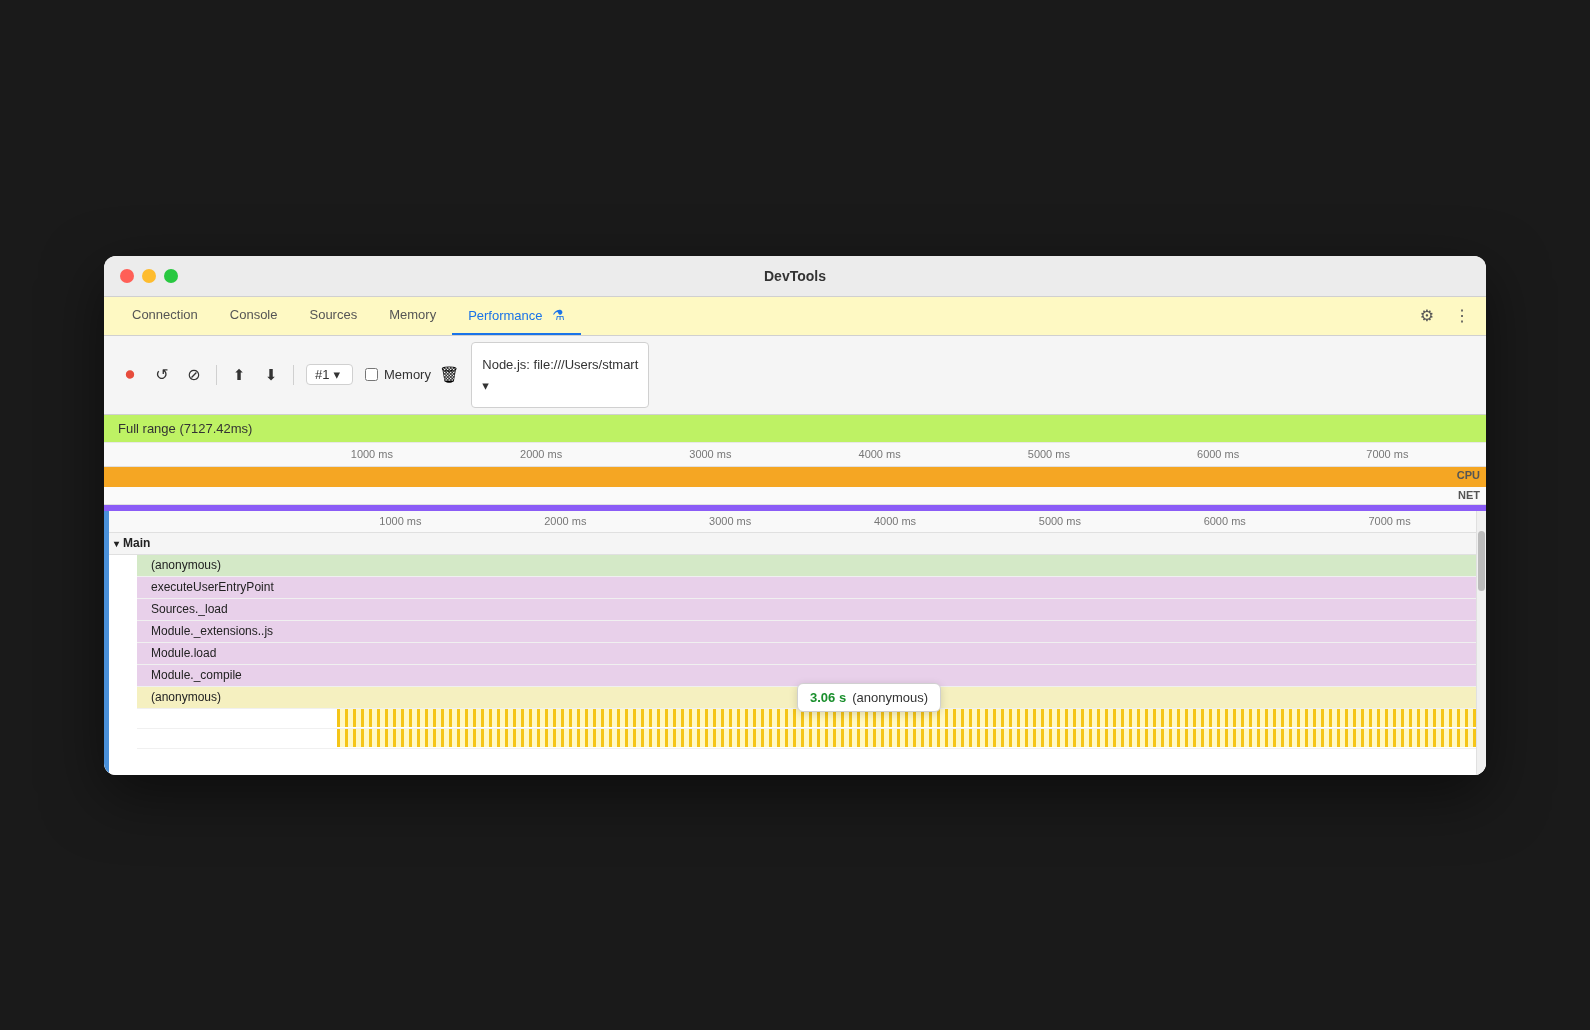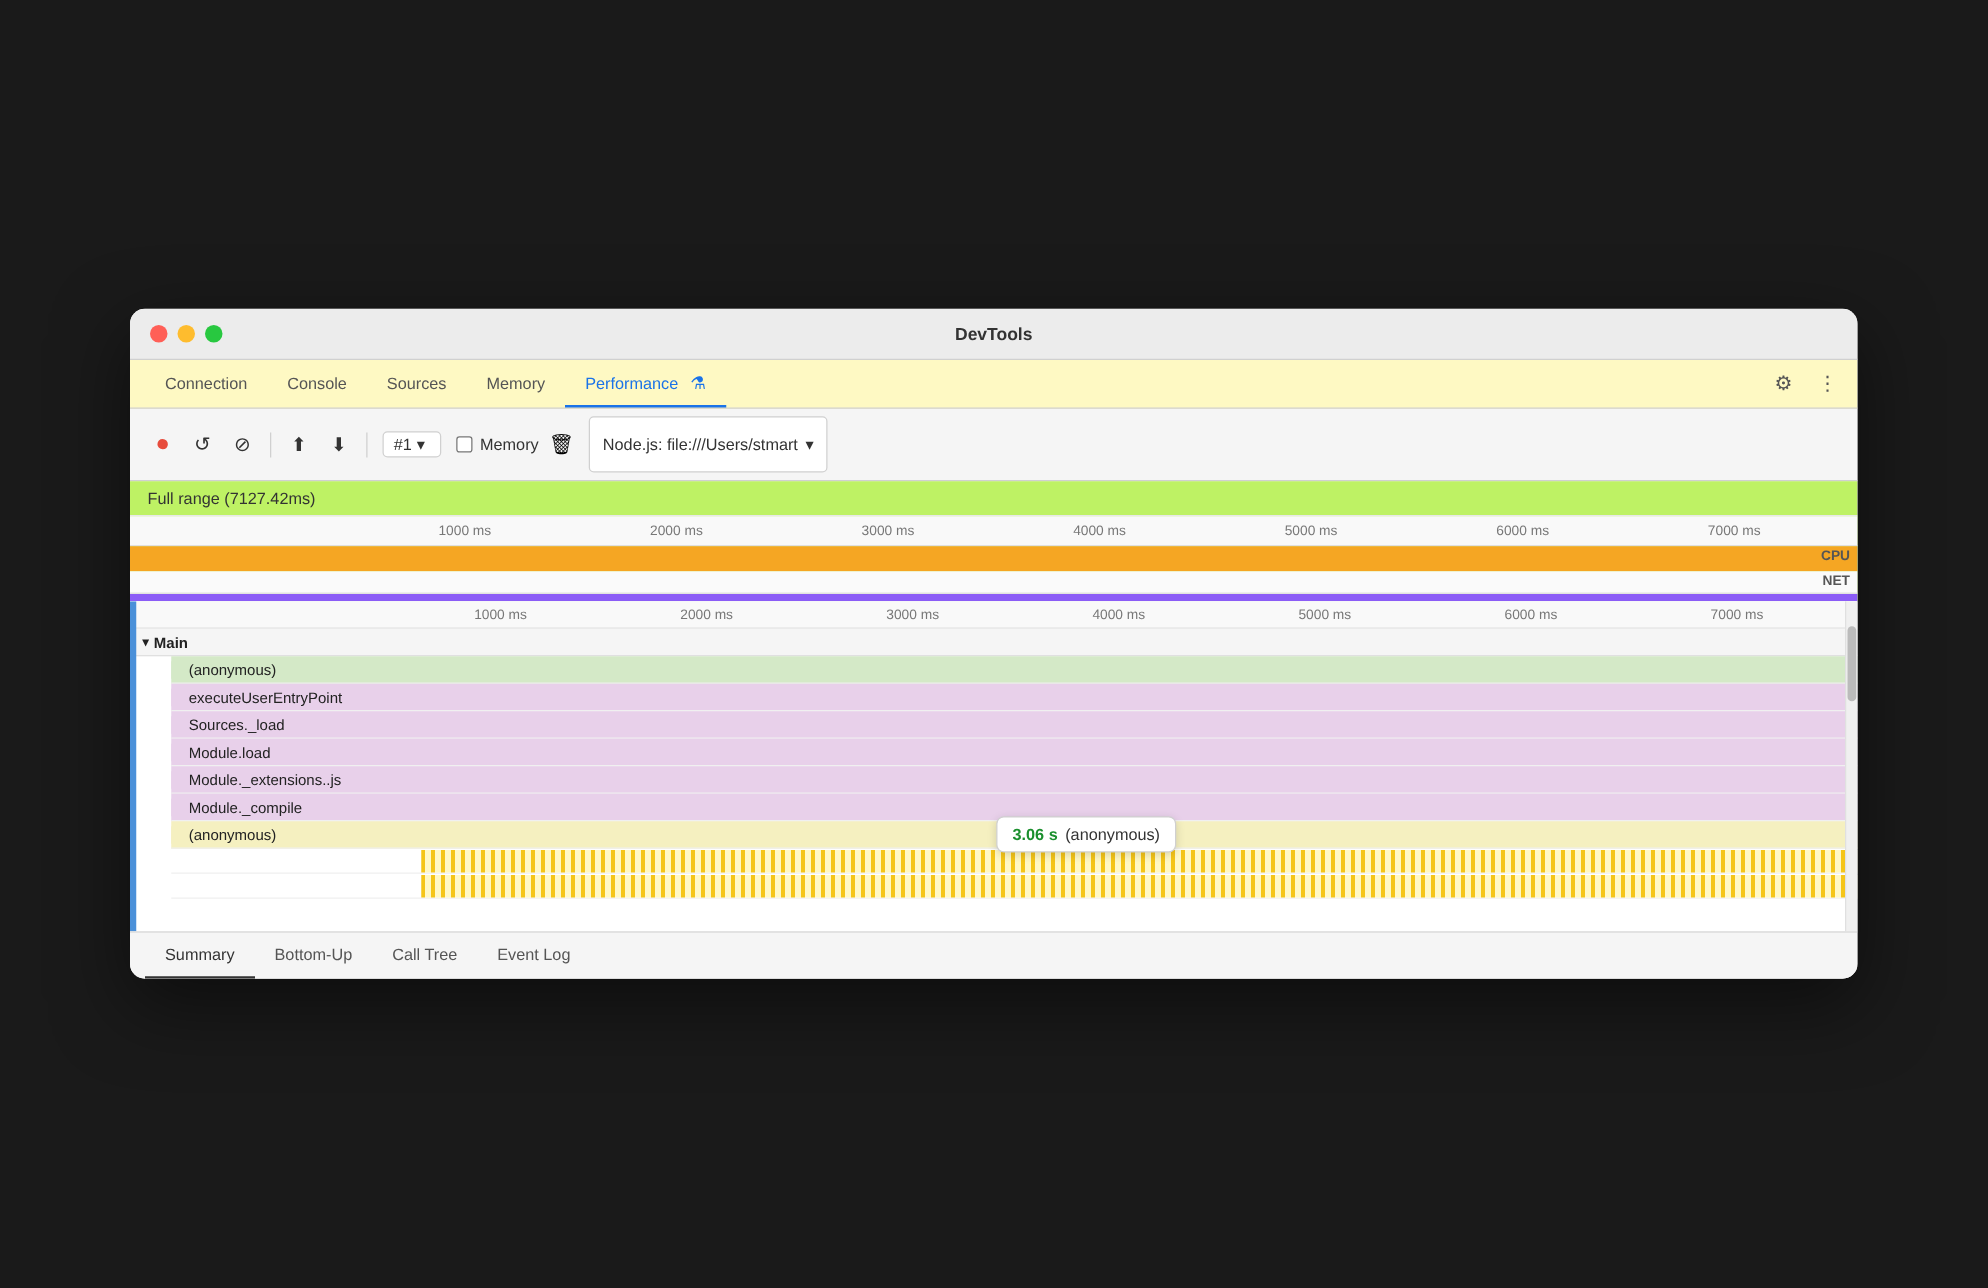"Node.js: file:///Users/stmart" .node-selector { flex-direction: none -> column }
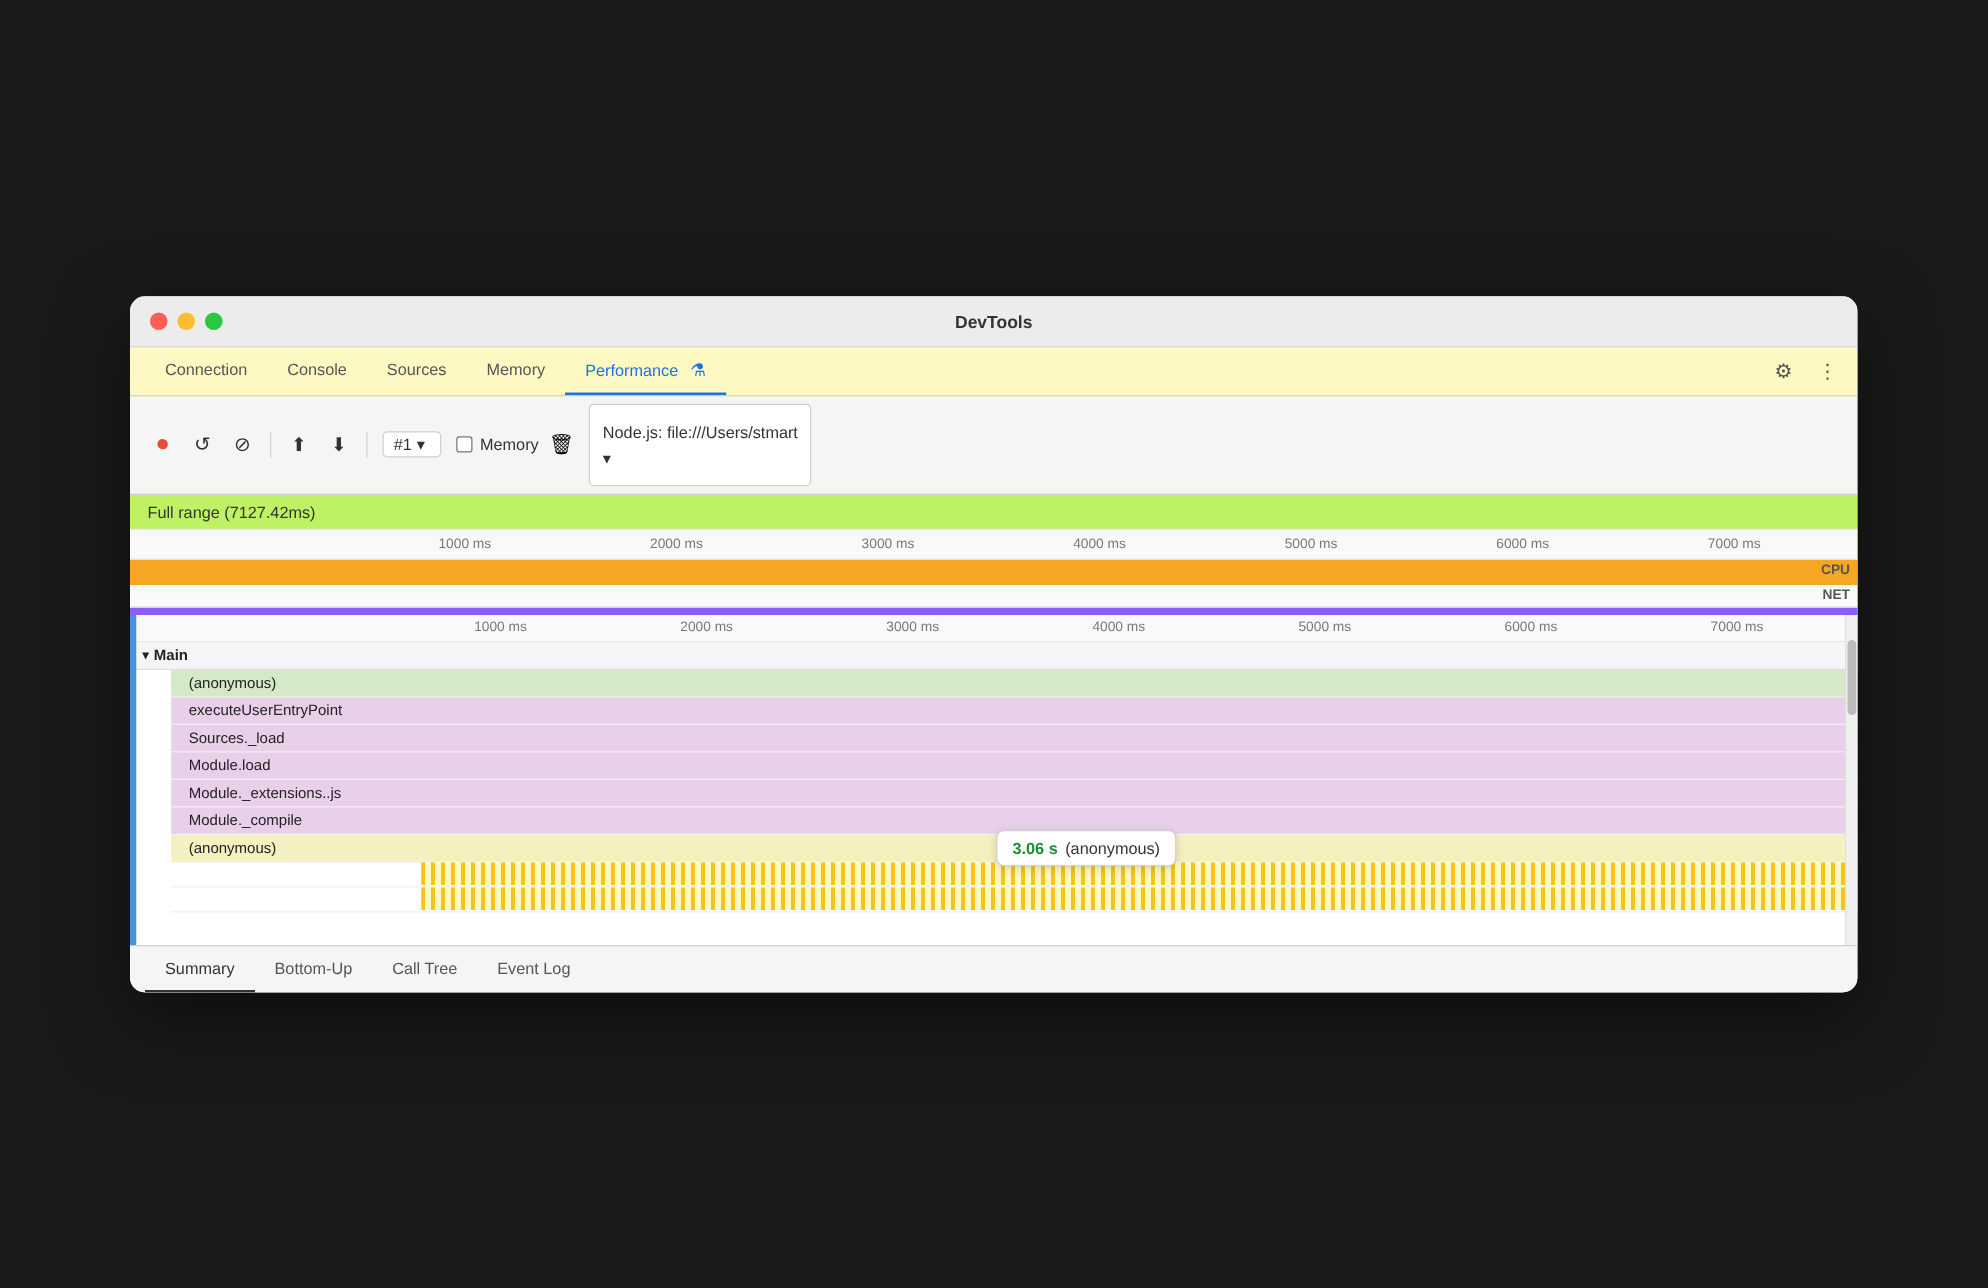"Module.load" div.trace-row { order: before "Module._extensions..js" -> after "Module._extensions..js" }
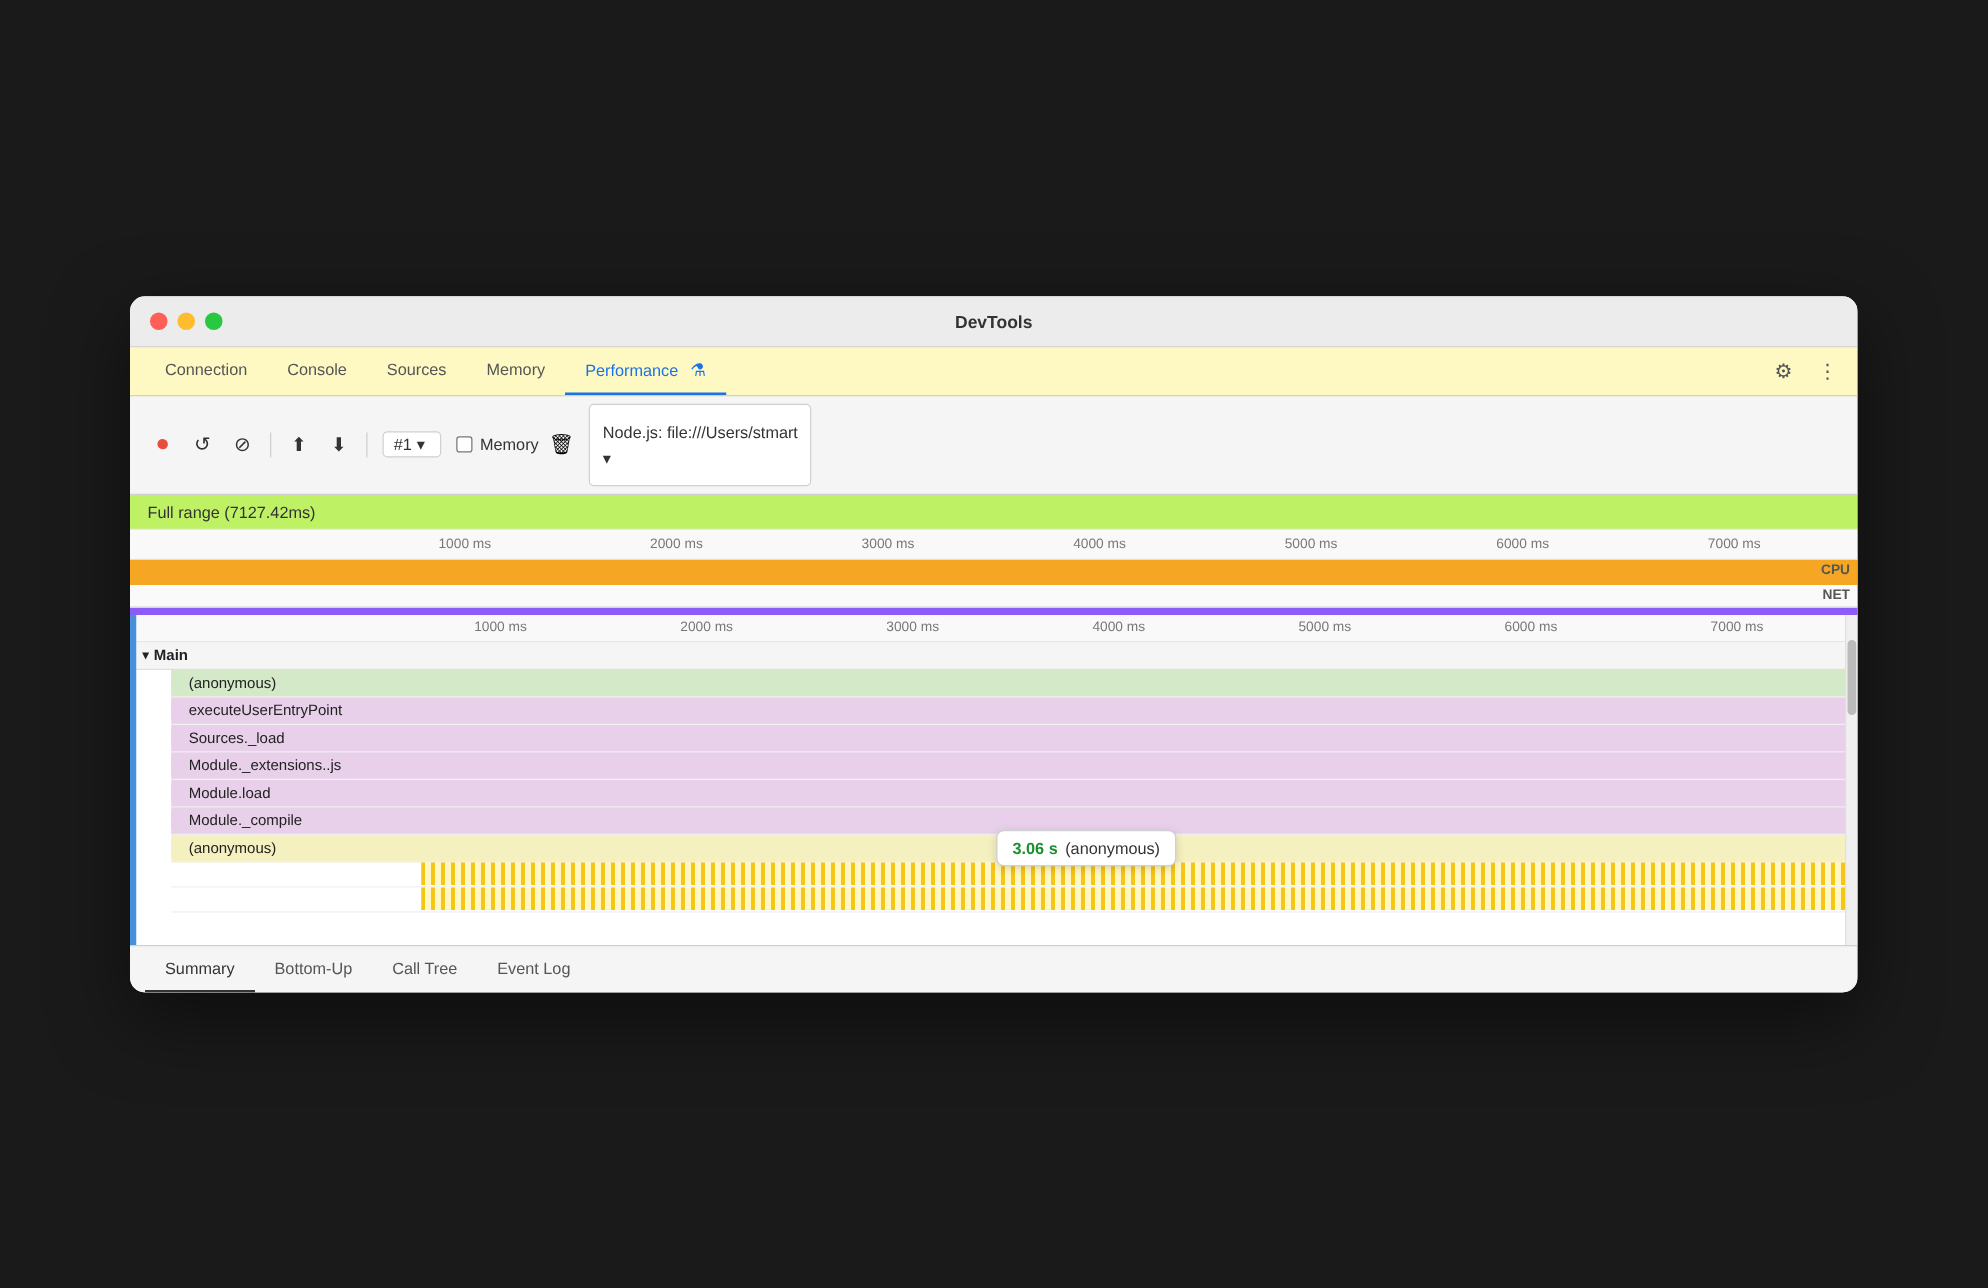"Summary" div.bottom-tabs { html: <div> <div>Summary</div> <div>Bottom-Up</div> <div>Call Tree</div> <div>Event Log</div> </div> -> none }
